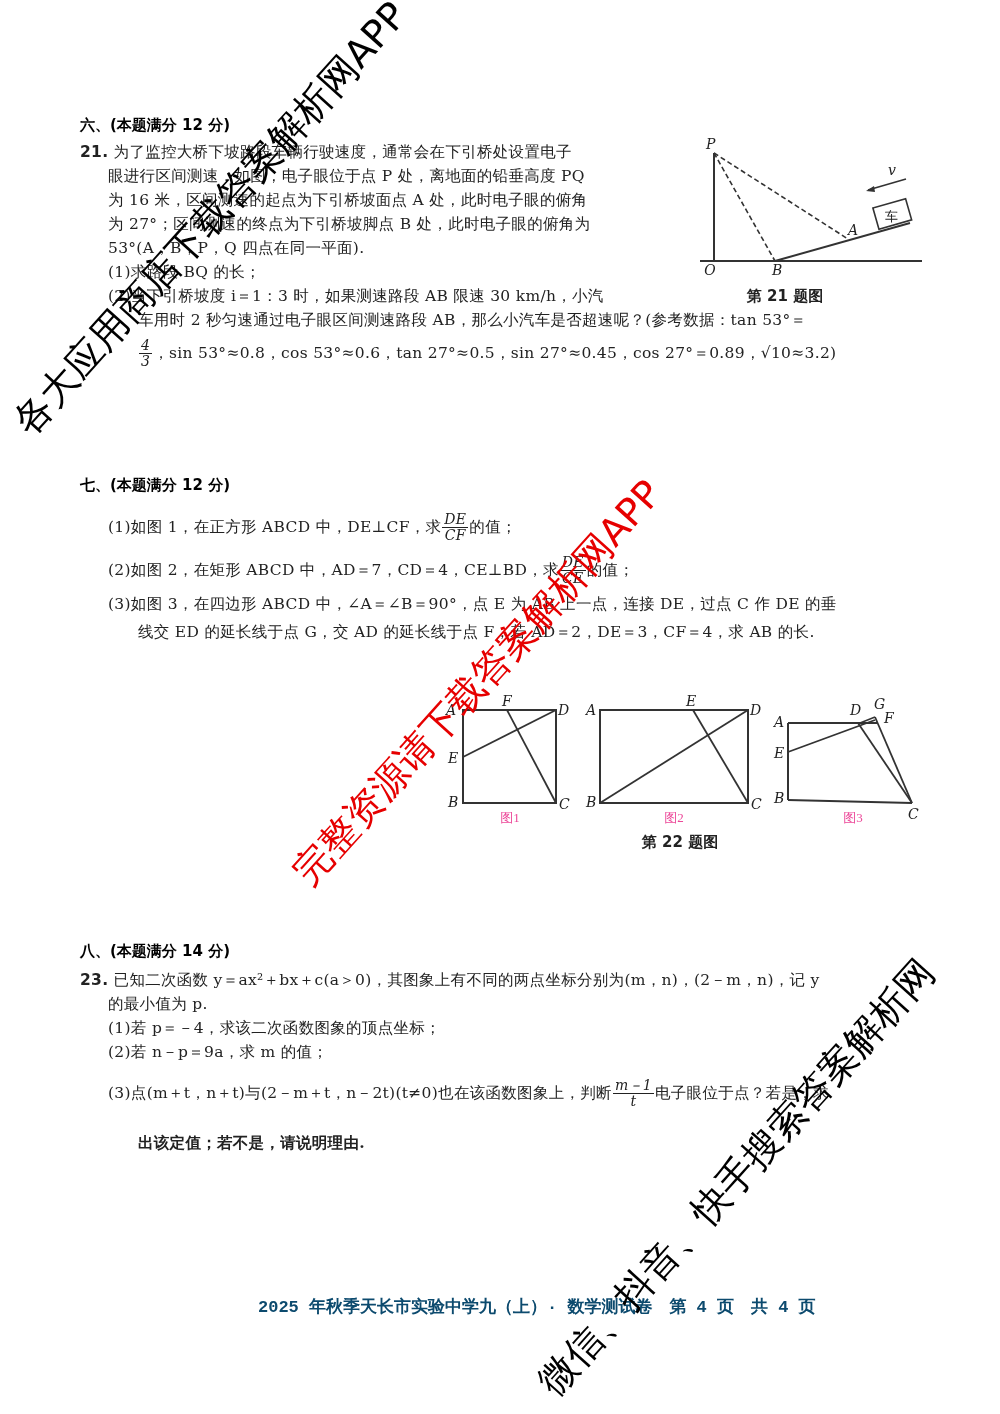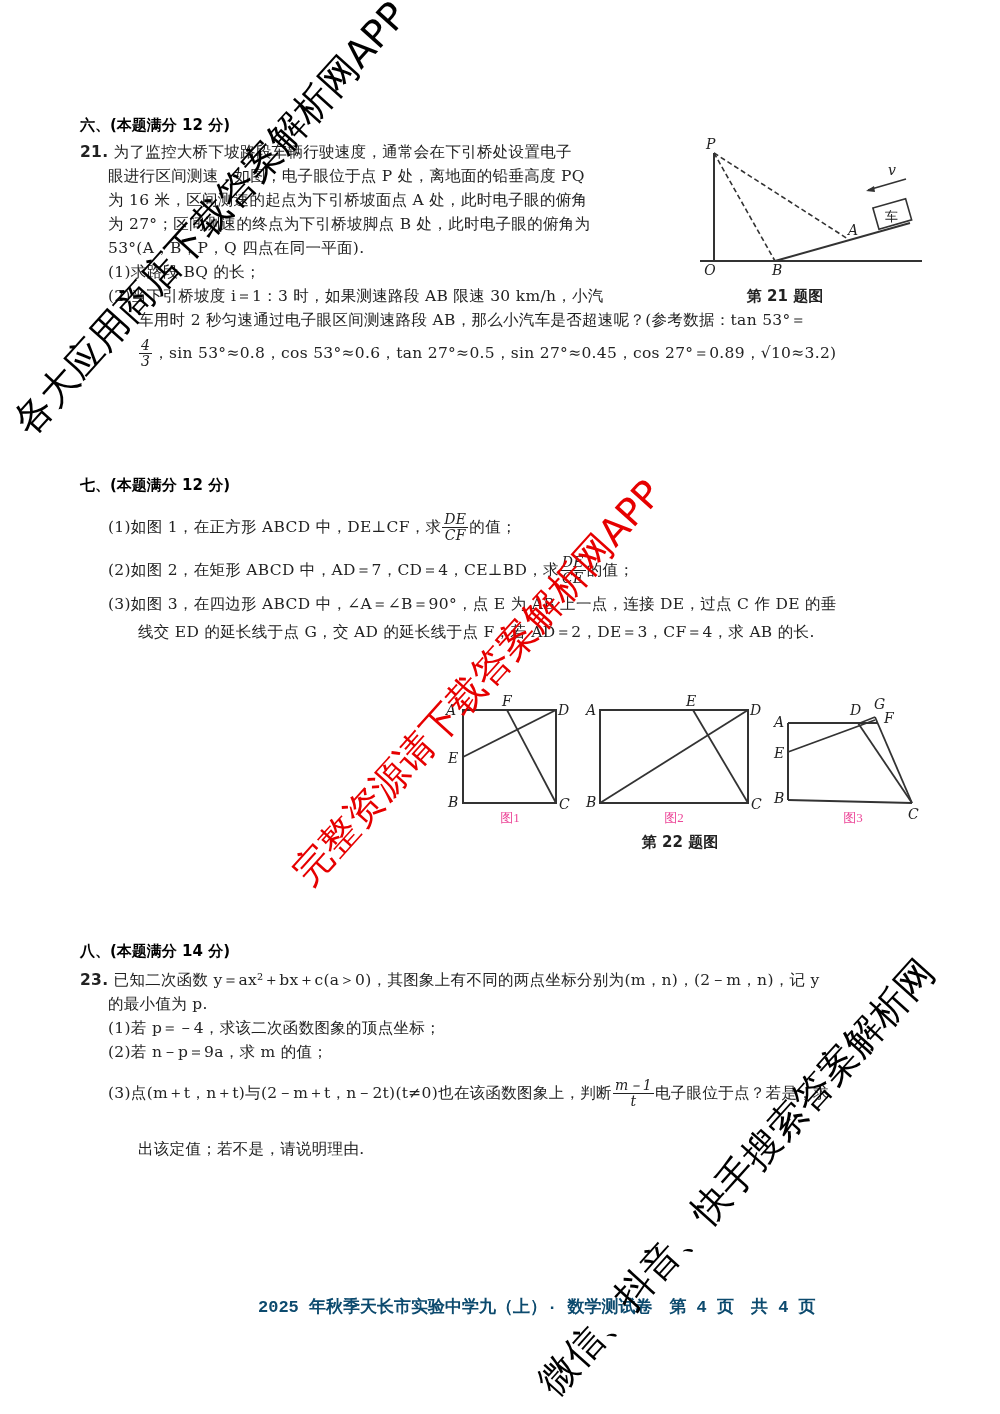"出该定值；若不是，请说明理由." div.line { font-weight: none -> bold; margin-top: 28px -> 22px }
